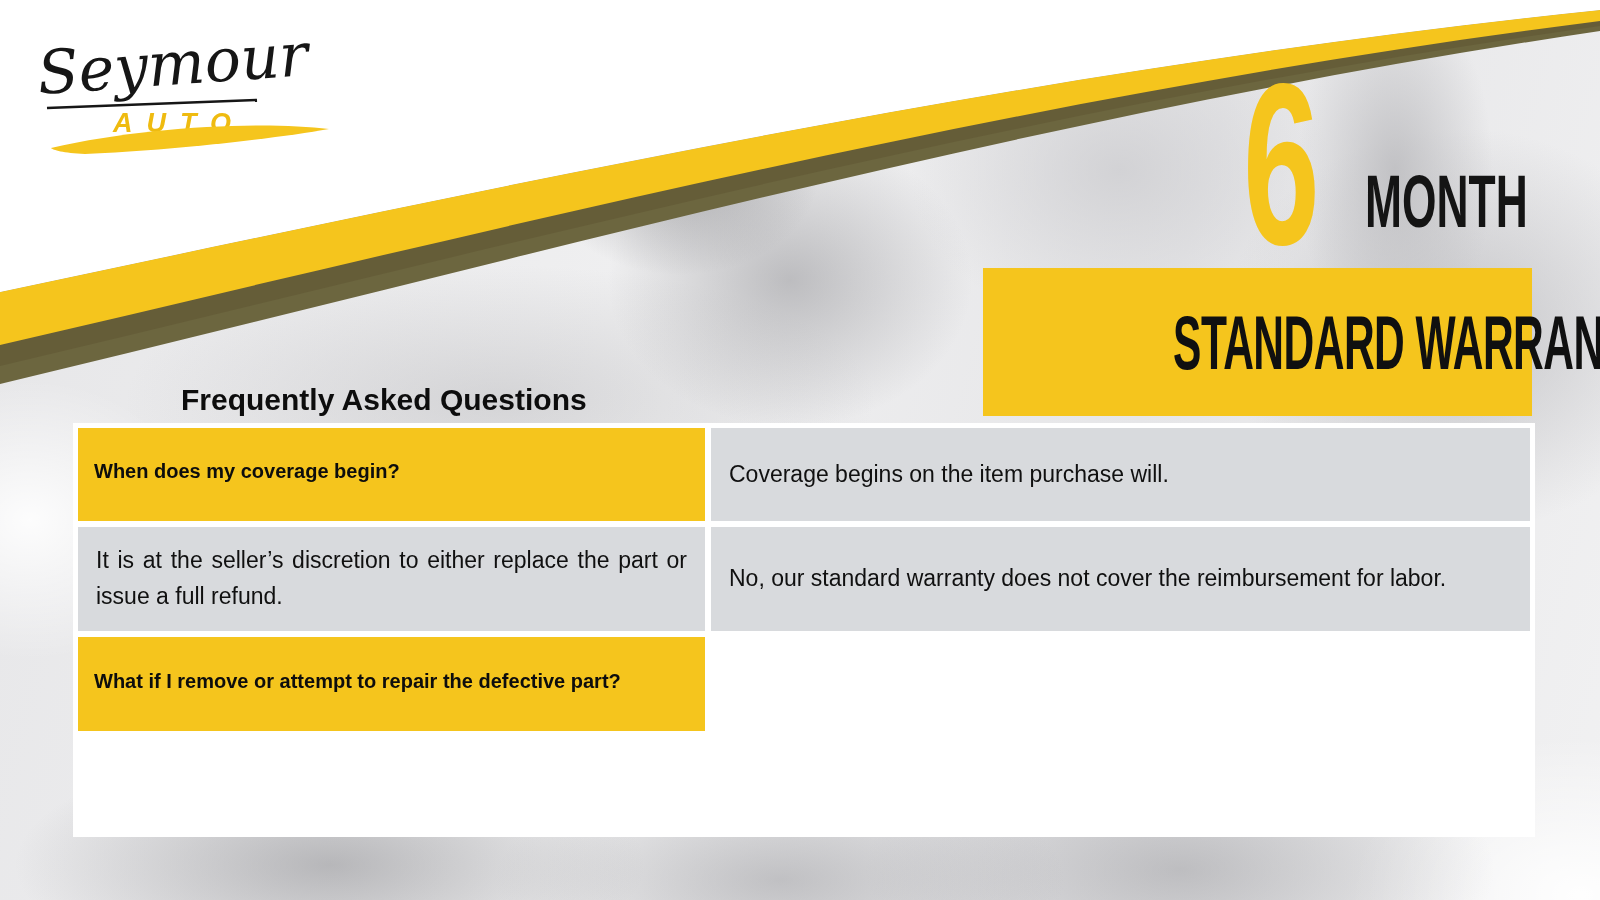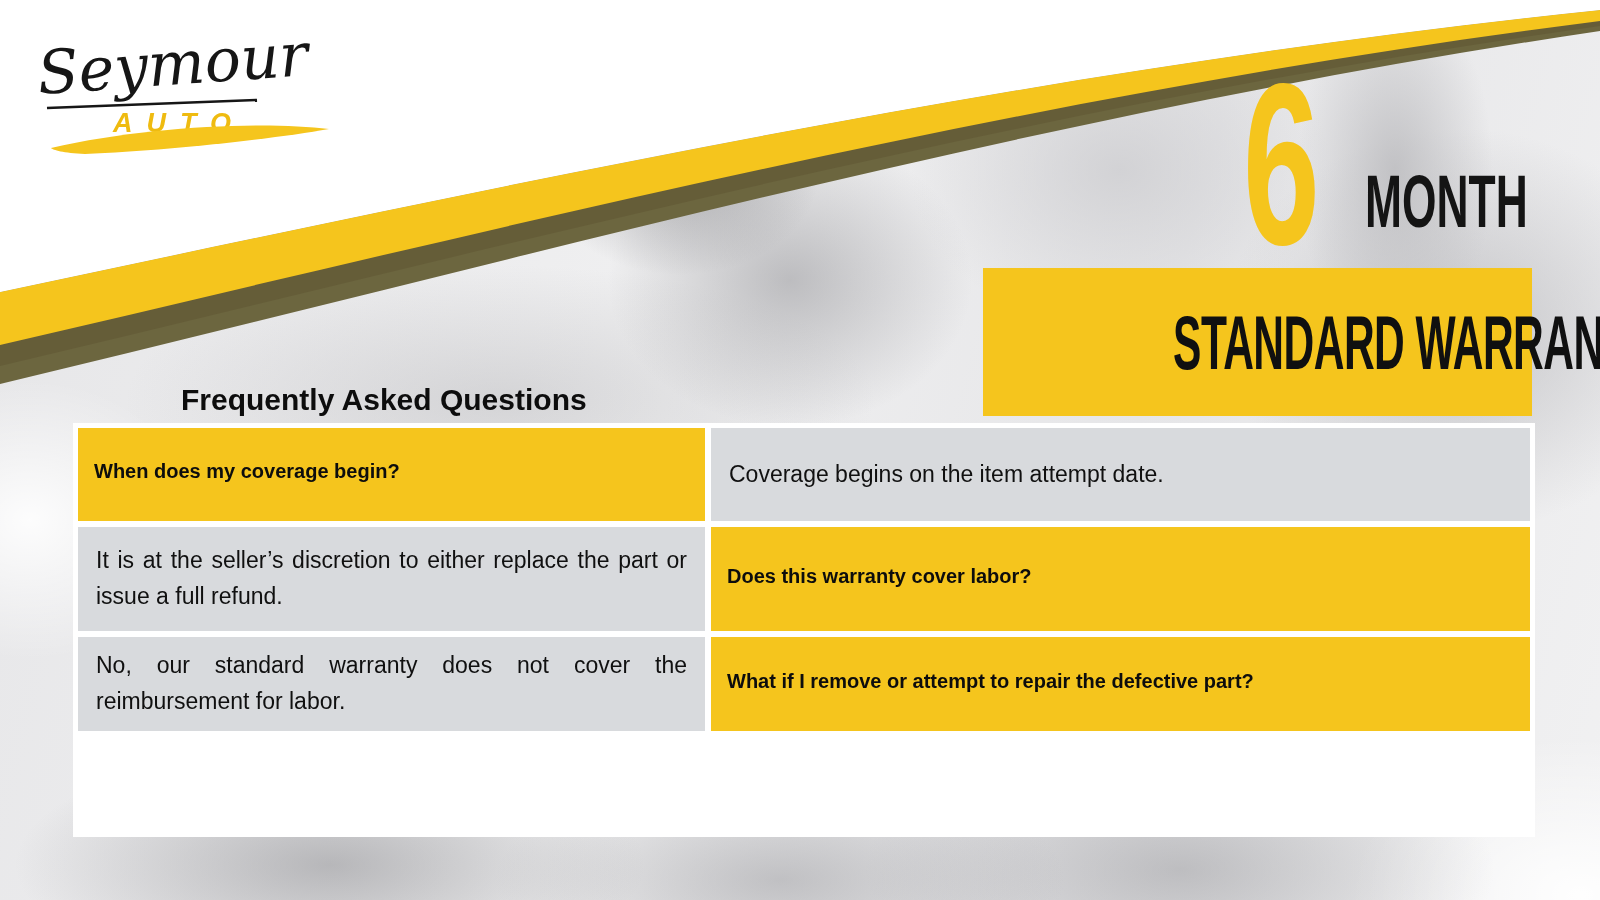"Coverage begins on the item" p { text: attempt date -> purchase will }
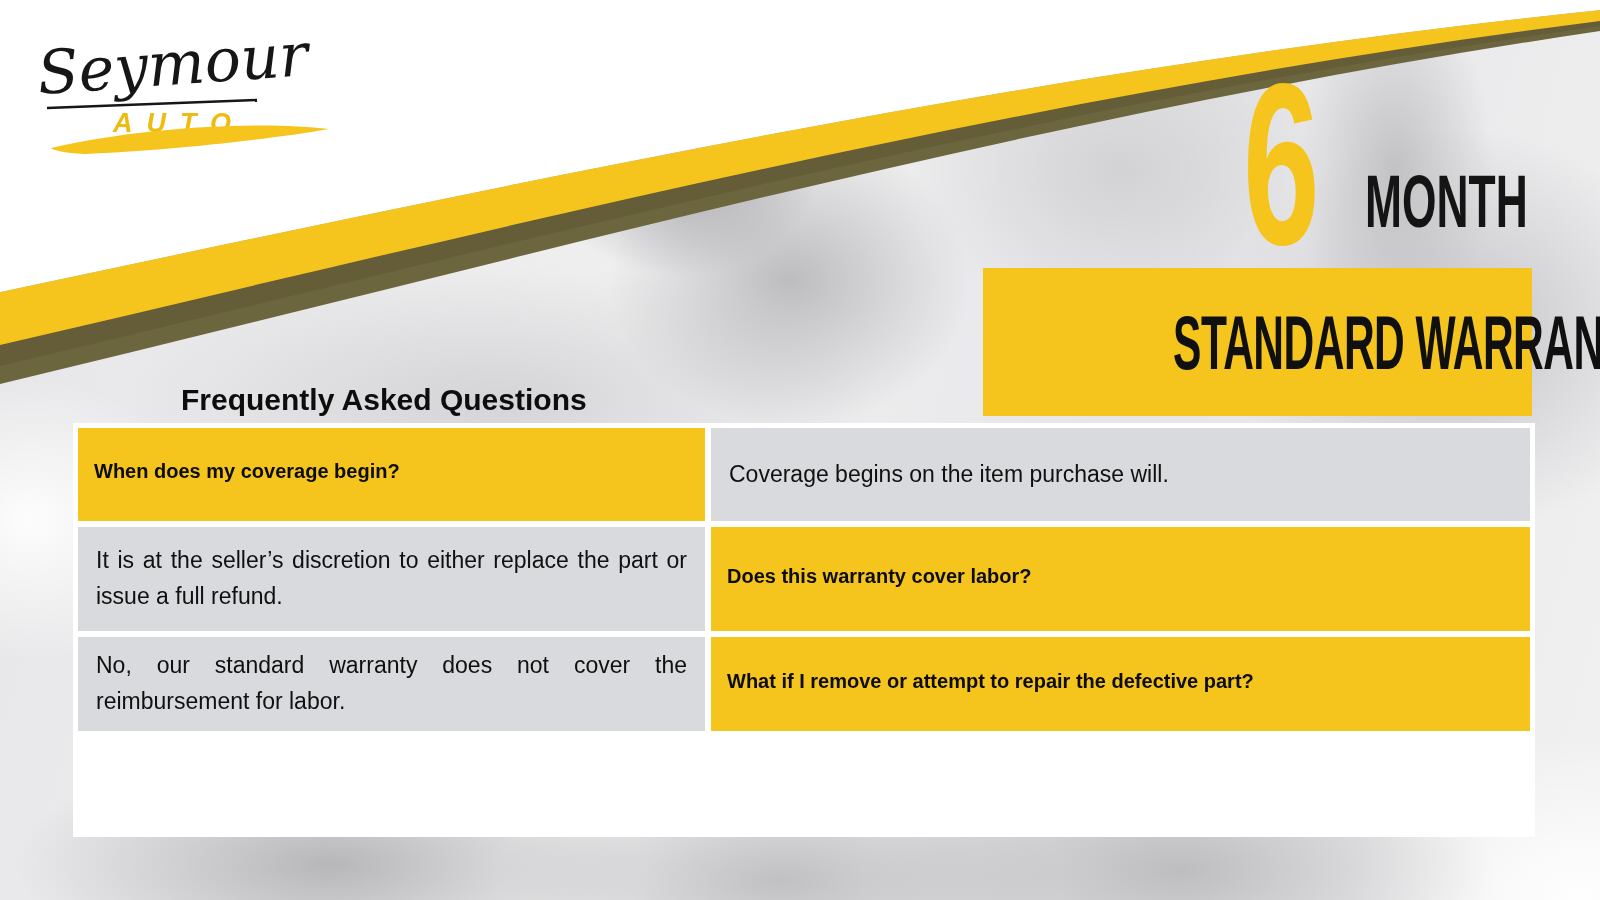"Does this warranty cover labor?" div.q-cell { html: <div> <span>Does this warranty cover labor?</span> </div> -> none }
